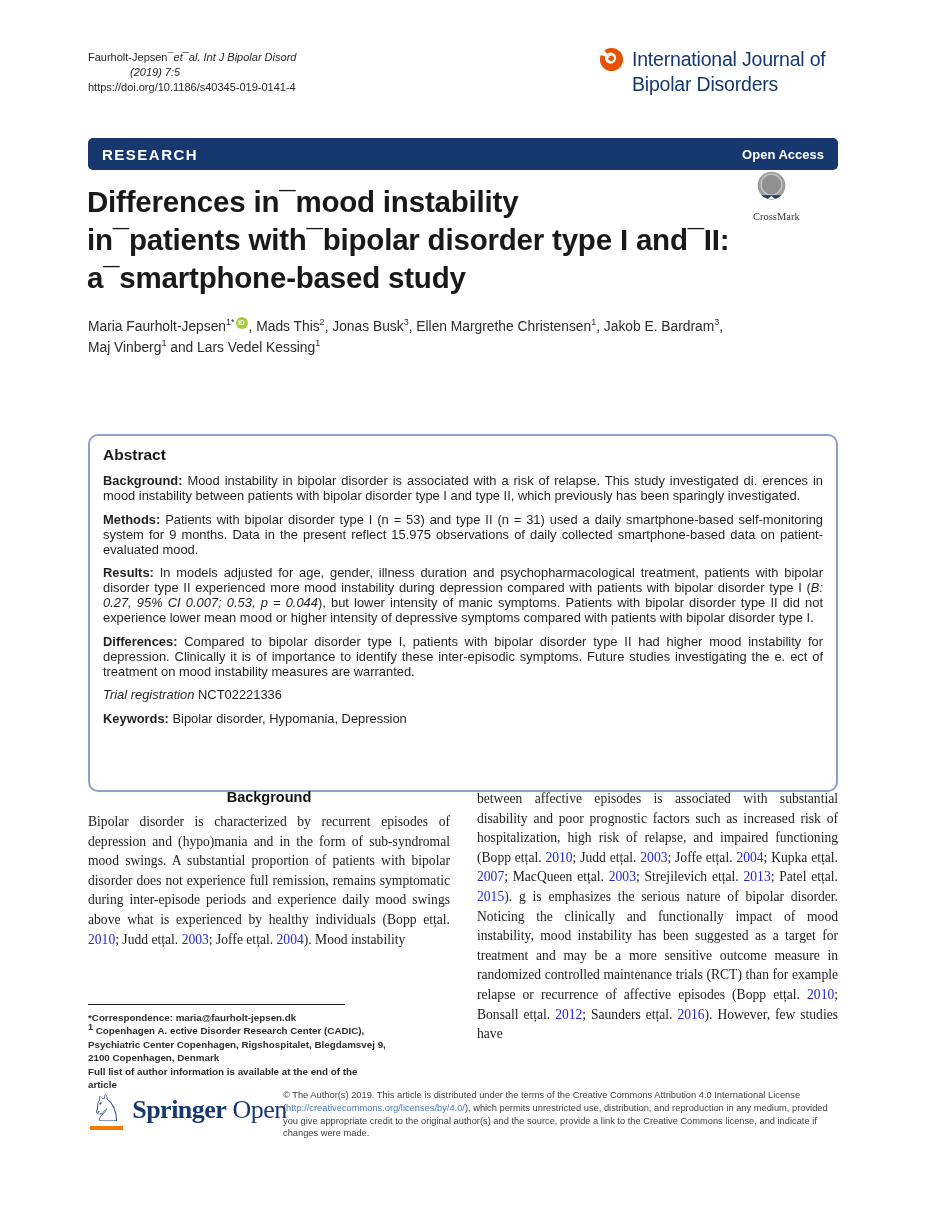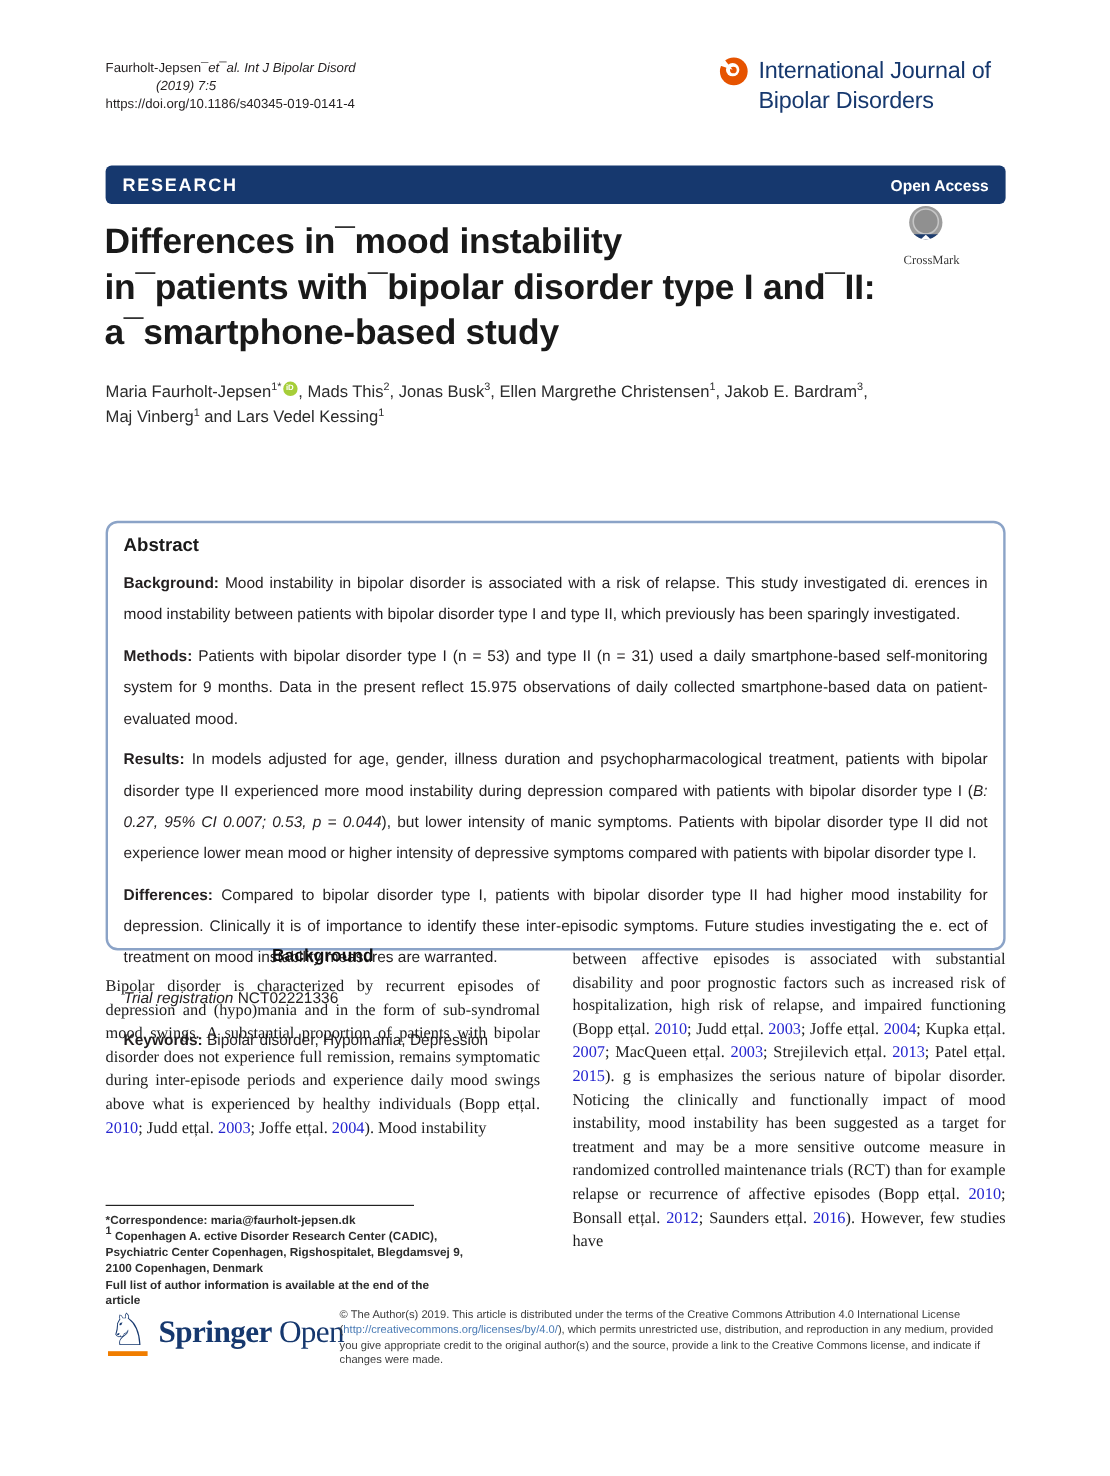"Background: Mood instability in bipolar" .abstract-box p { line-height: 26px -> 15px }
